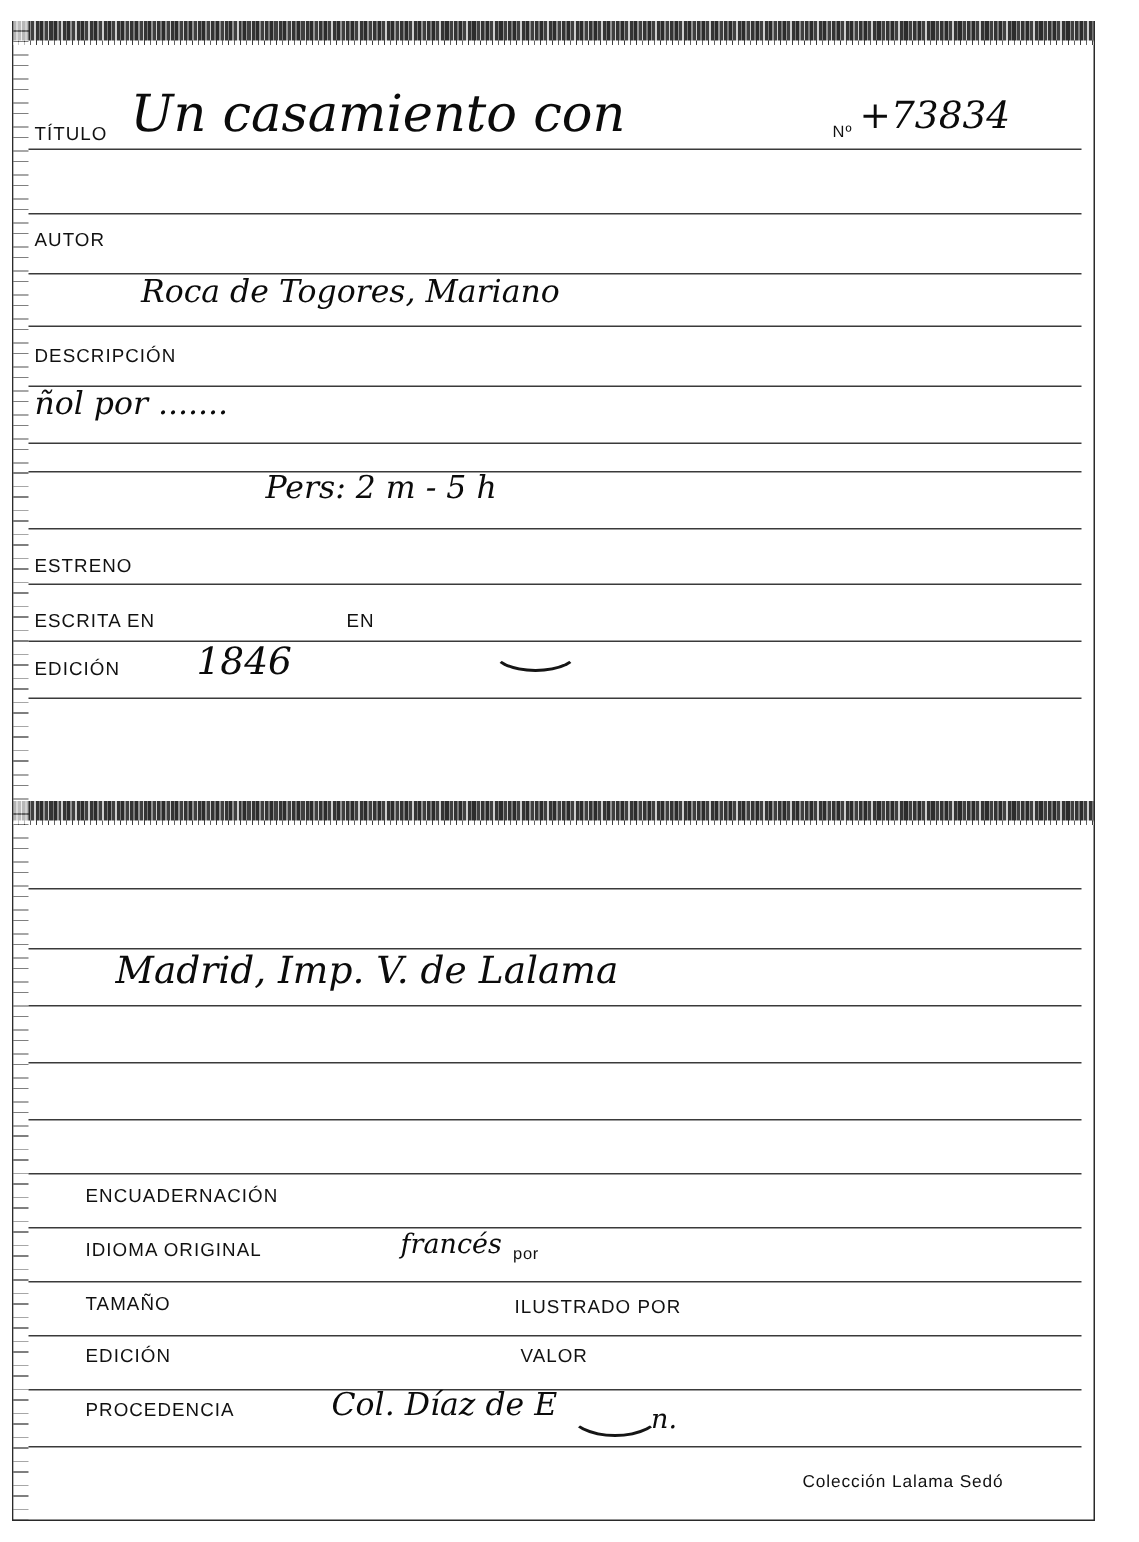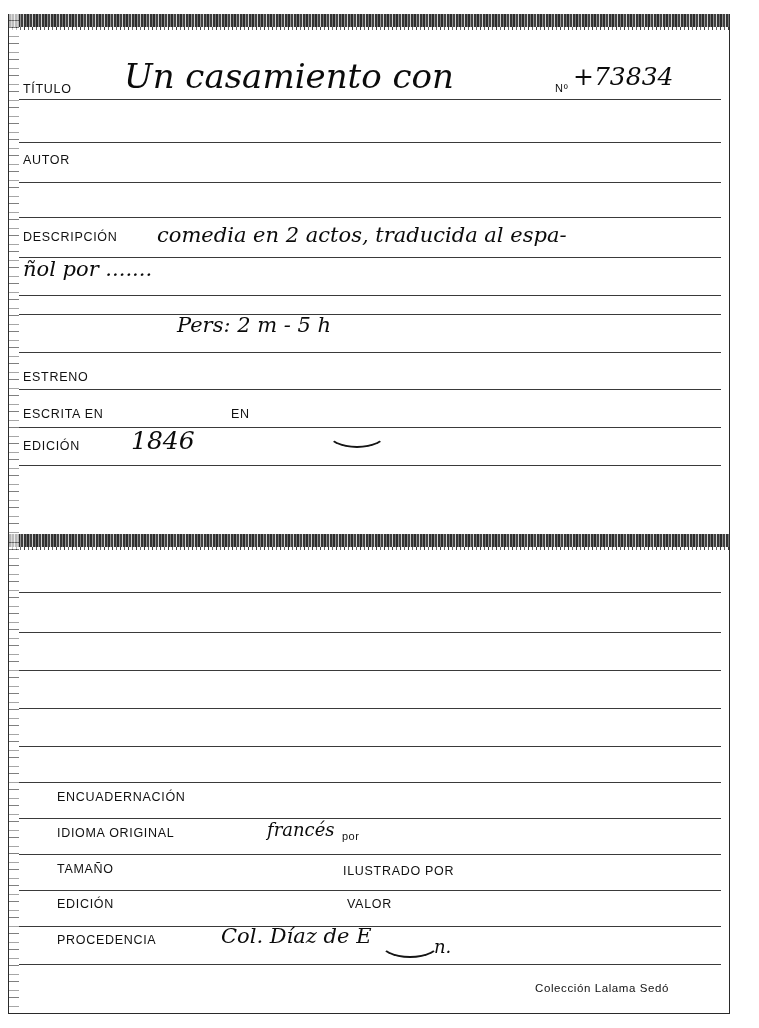"Un casamiento con" div.hand { margin-left: 37px -> none }
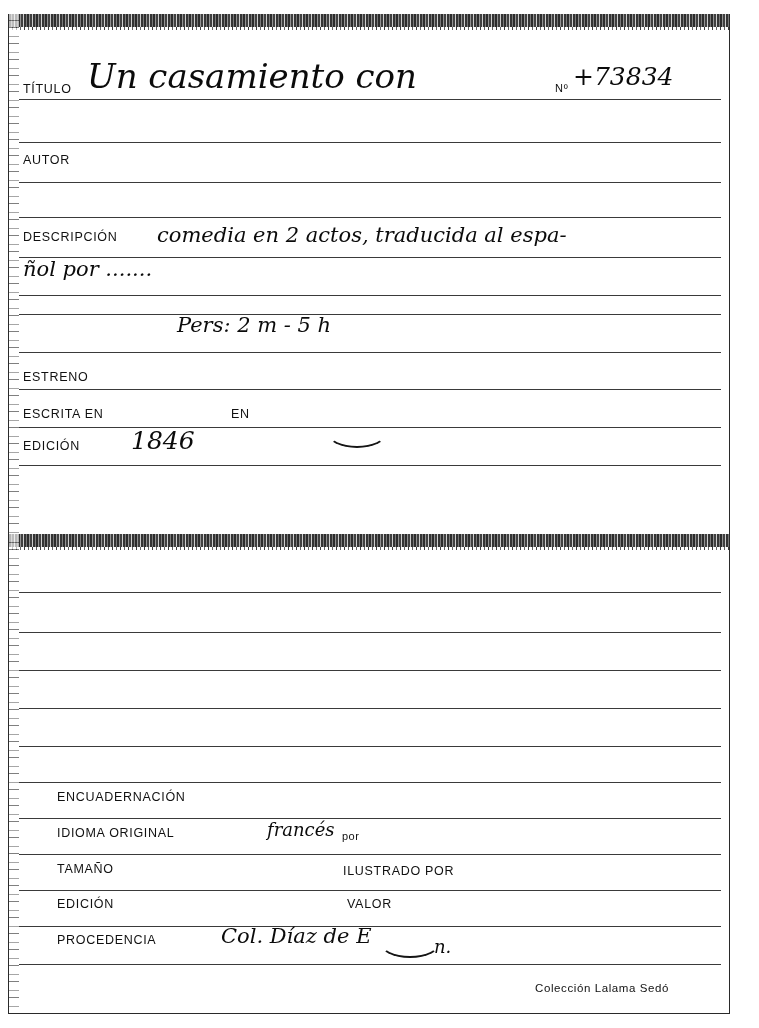"Roca de Togores, Mariano" div.hand { html: none -> <div>Roca de Togores, Mariano</div> }
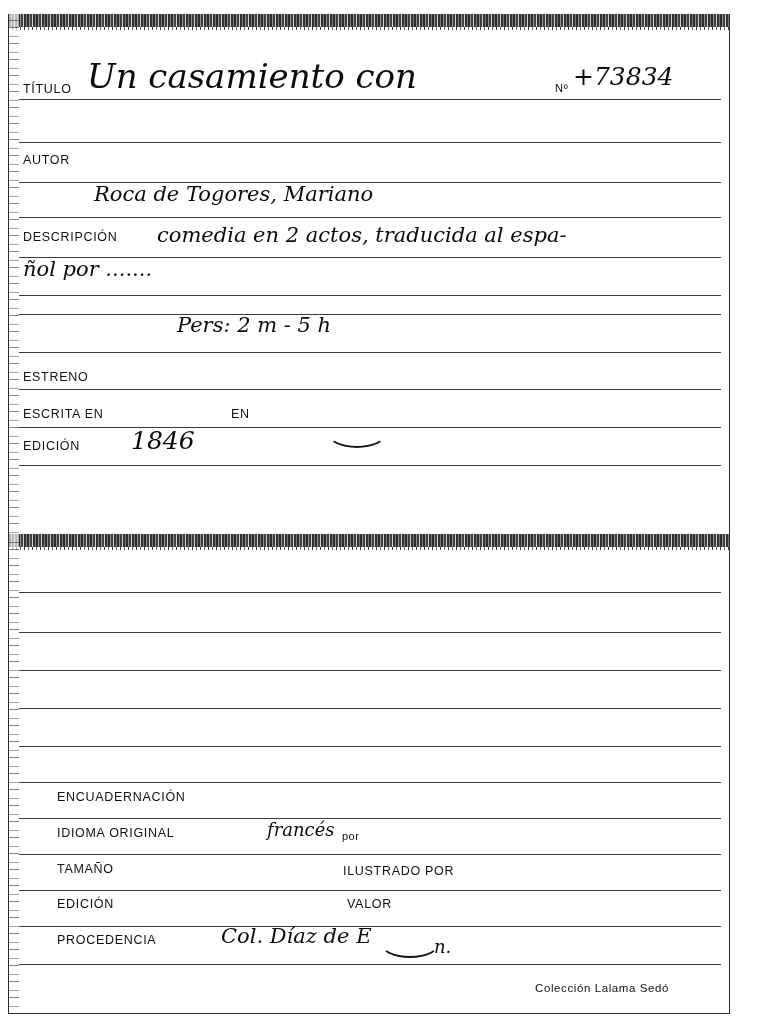"comedia en 2 actos, traducida" div.hand { html: <div>comedia en 2 actos, traducida al espa-</div> -> none }
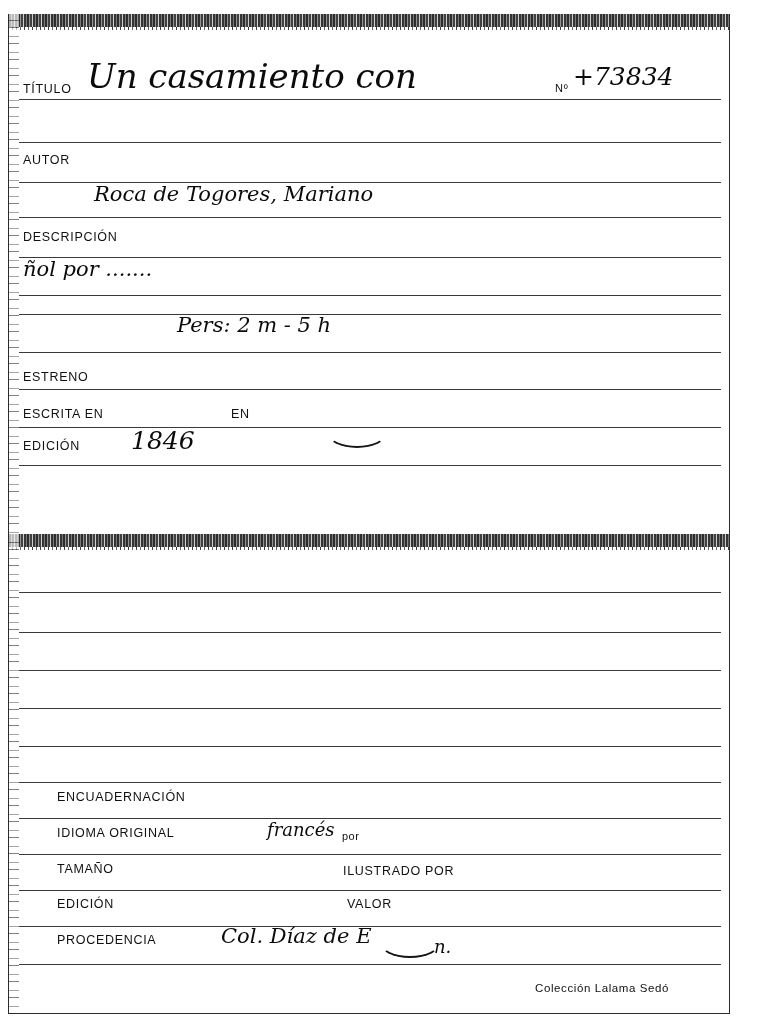"Madrid, Imp. V. de Lalama" div.hand { html: none -> <div>Madrid, Imp. V. de Lalama</div> }
